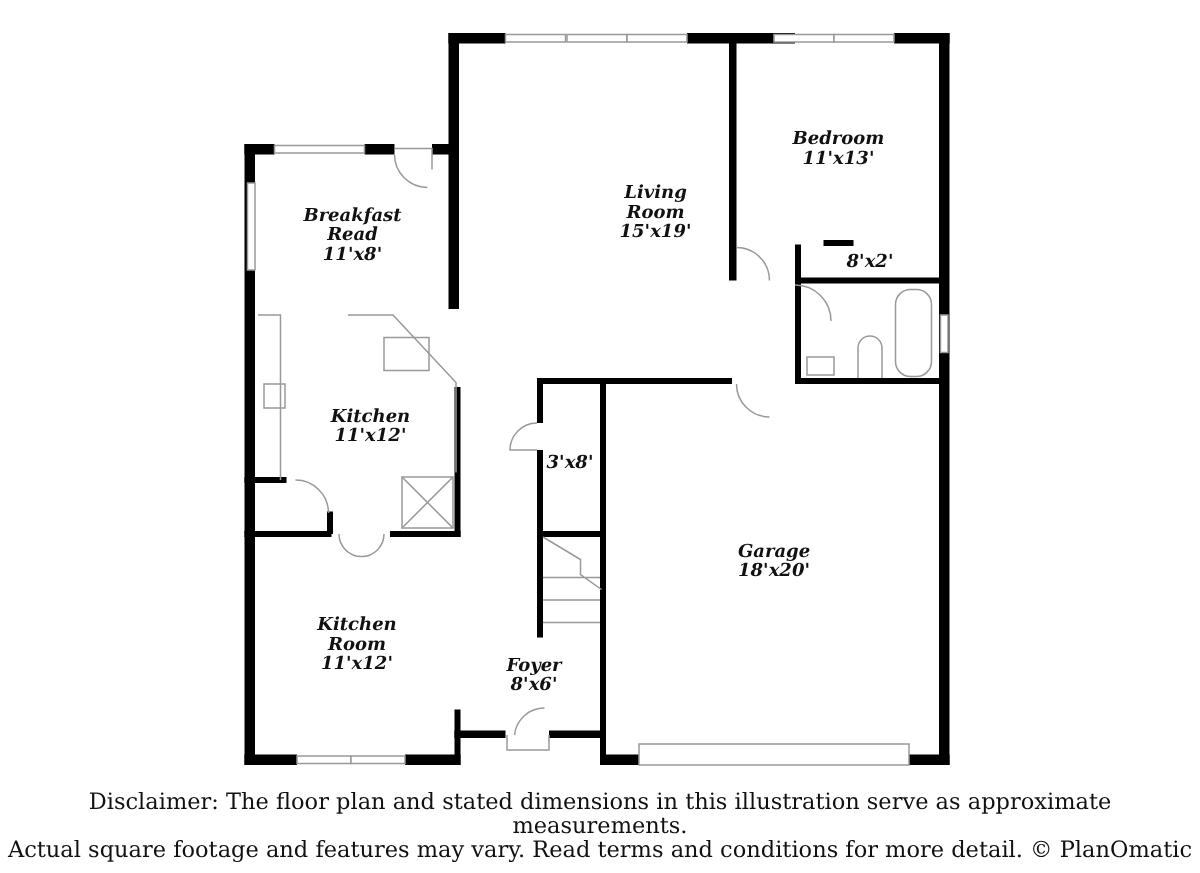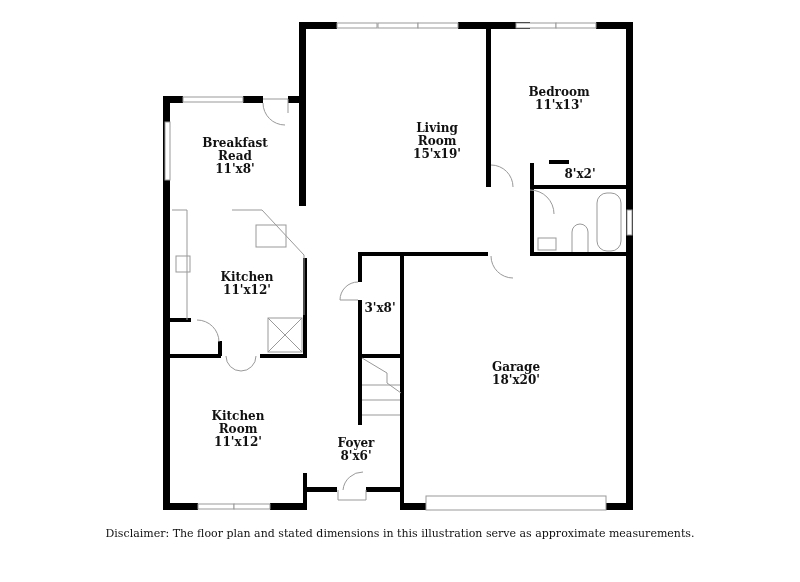"Bedroom" .label { font-style: none -> italic }
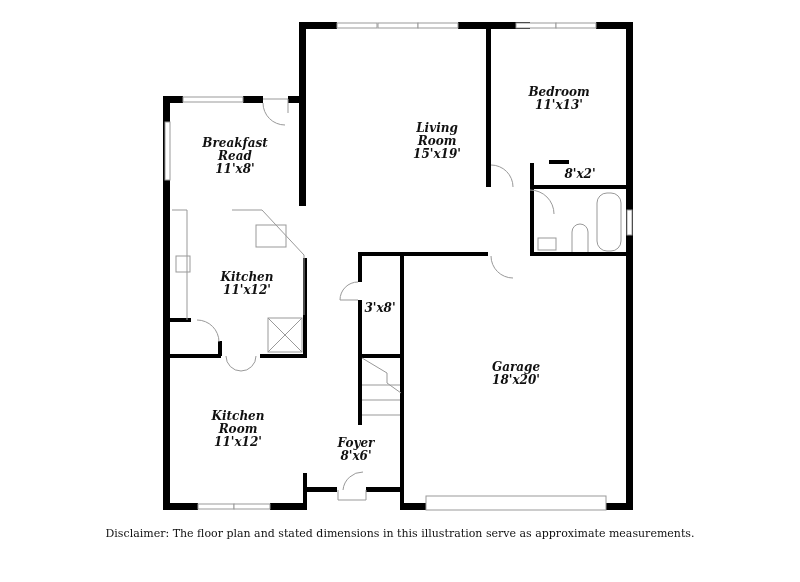"Disclaimer: The floor plan and" .disclaimer { font-size: 11px -> 15px }
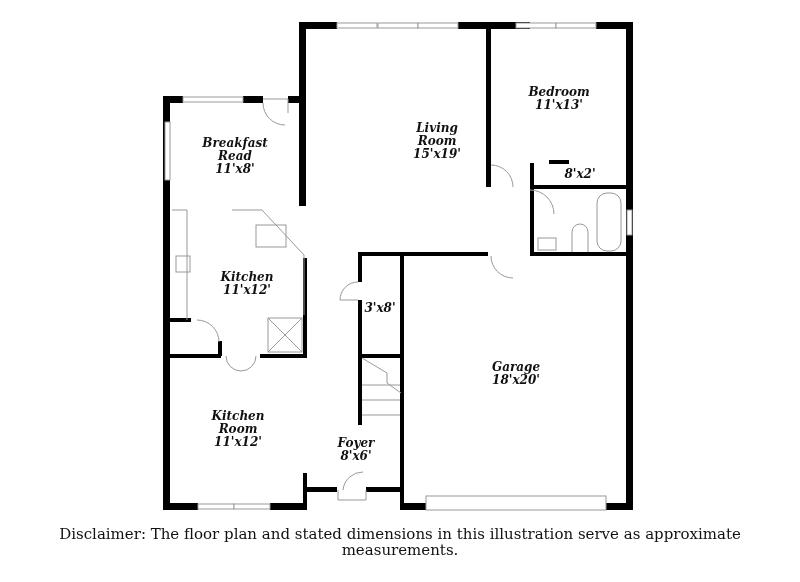"Actual square footage and features" span { html: none -> <span>Actual square footage and features may vary. Read terms and conditions for more detail. © PlanOmatic</span> }
